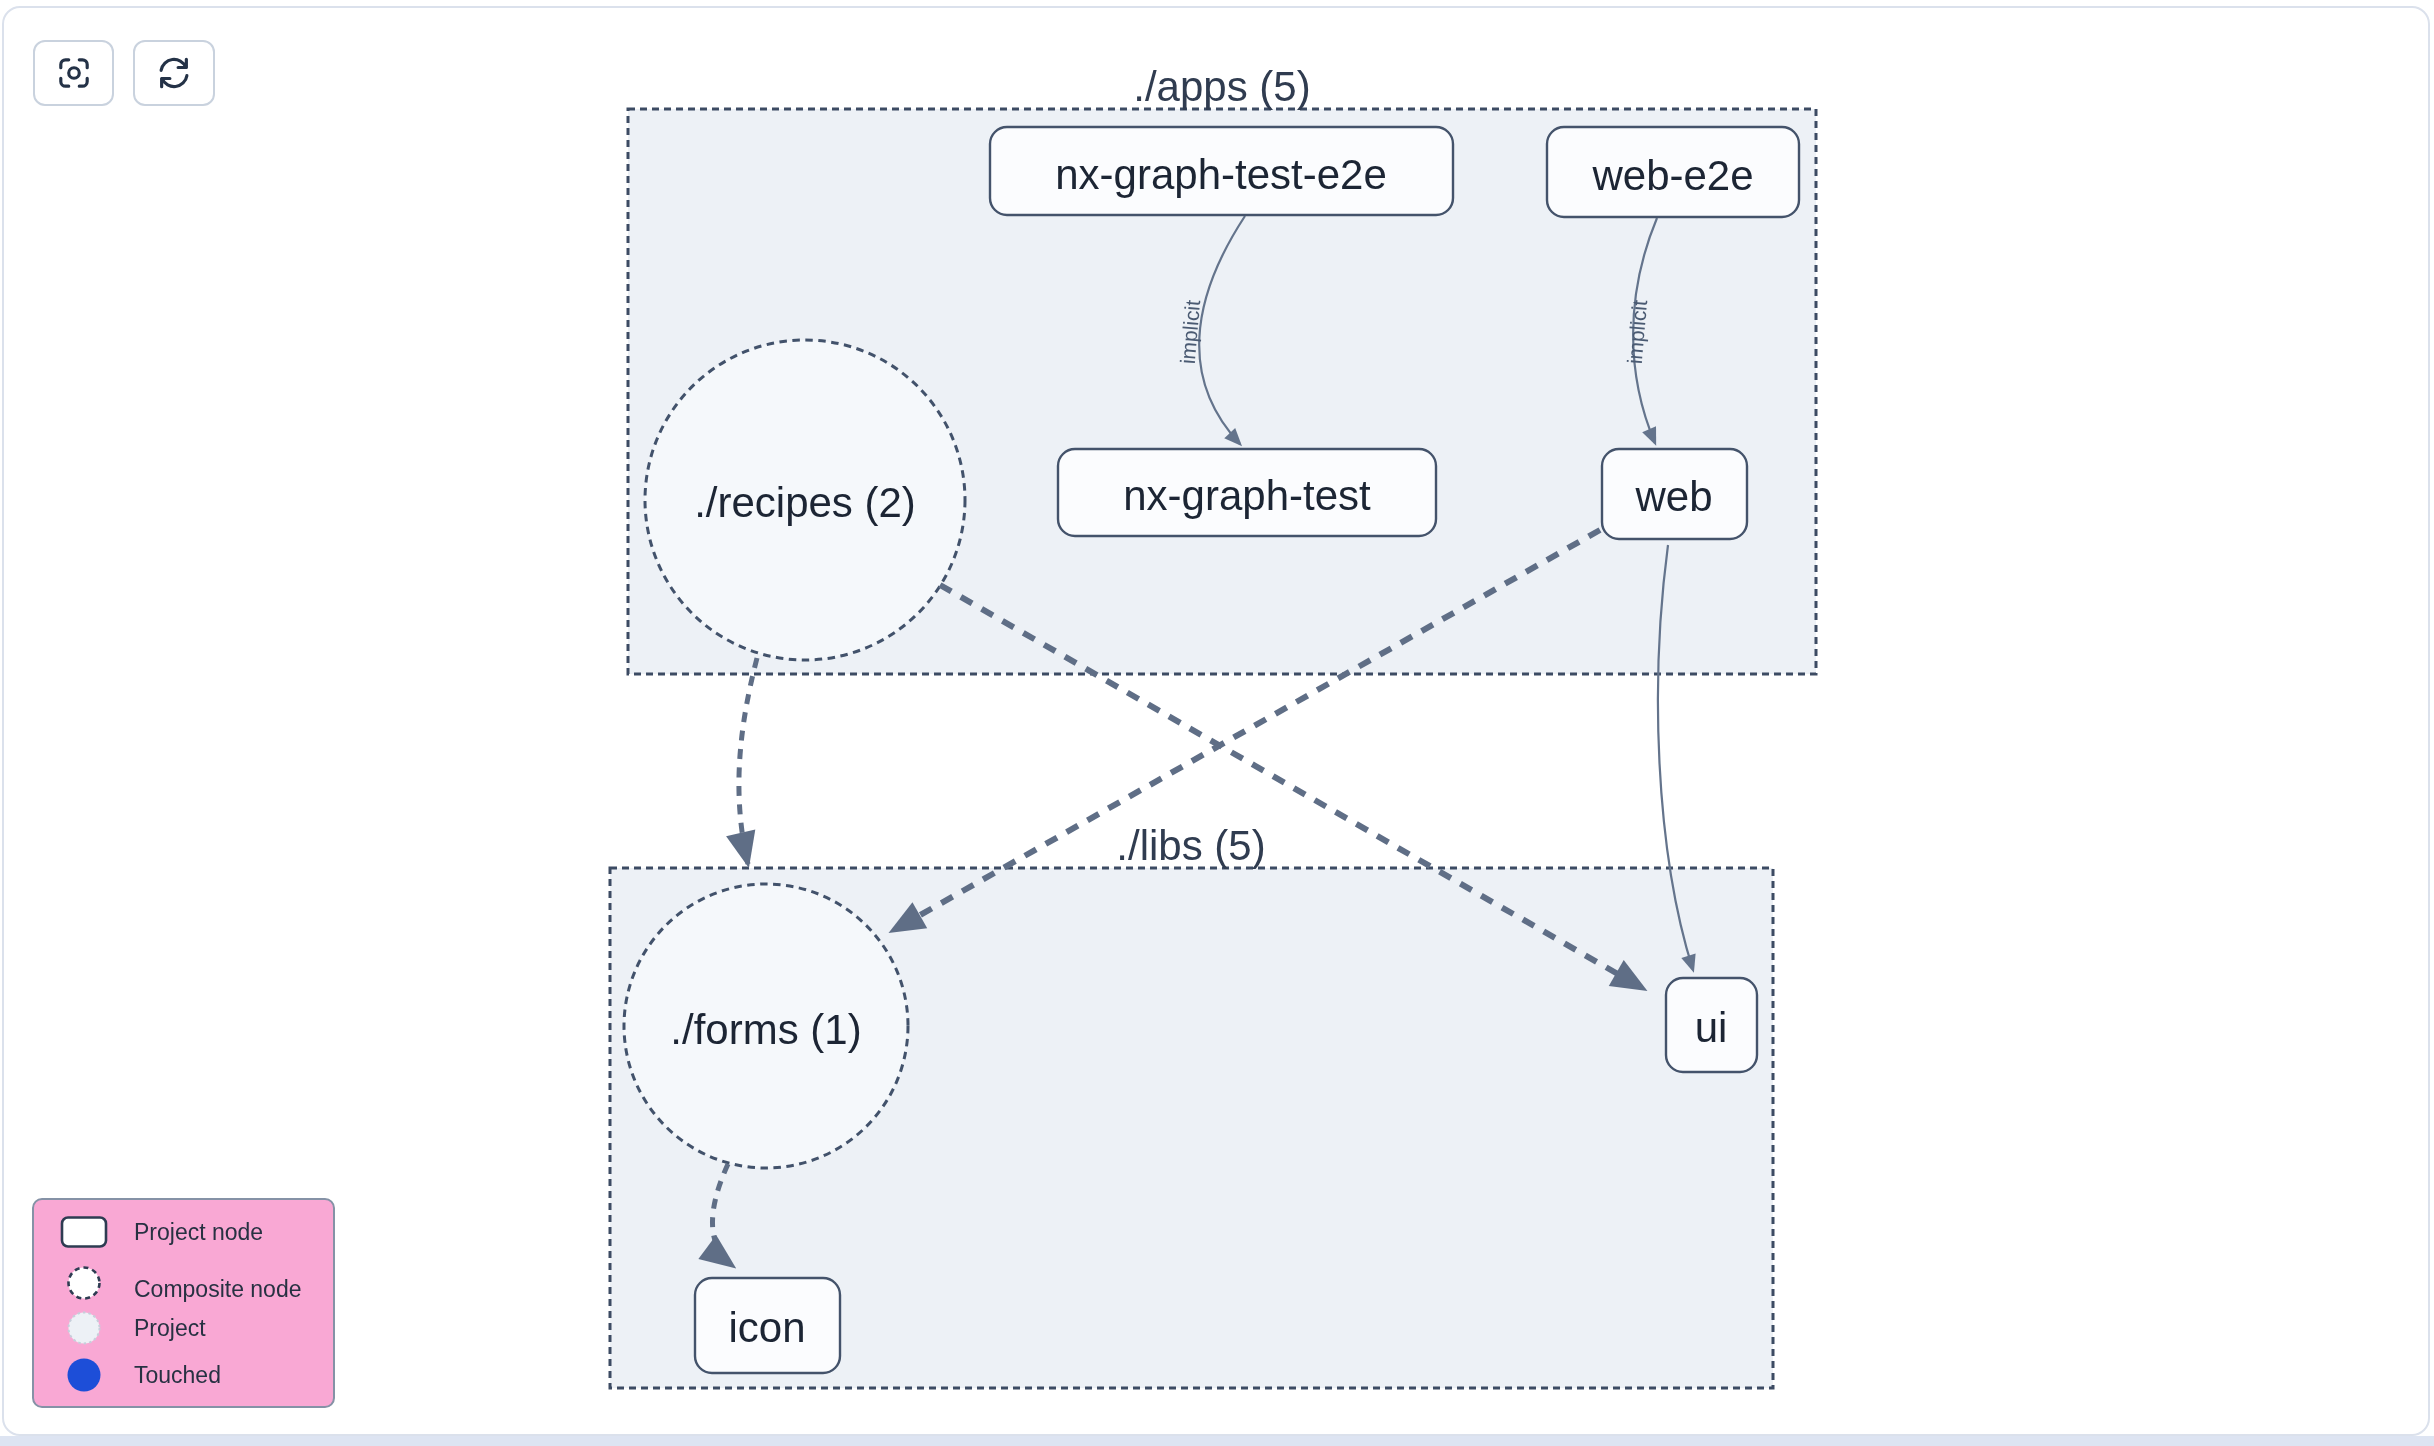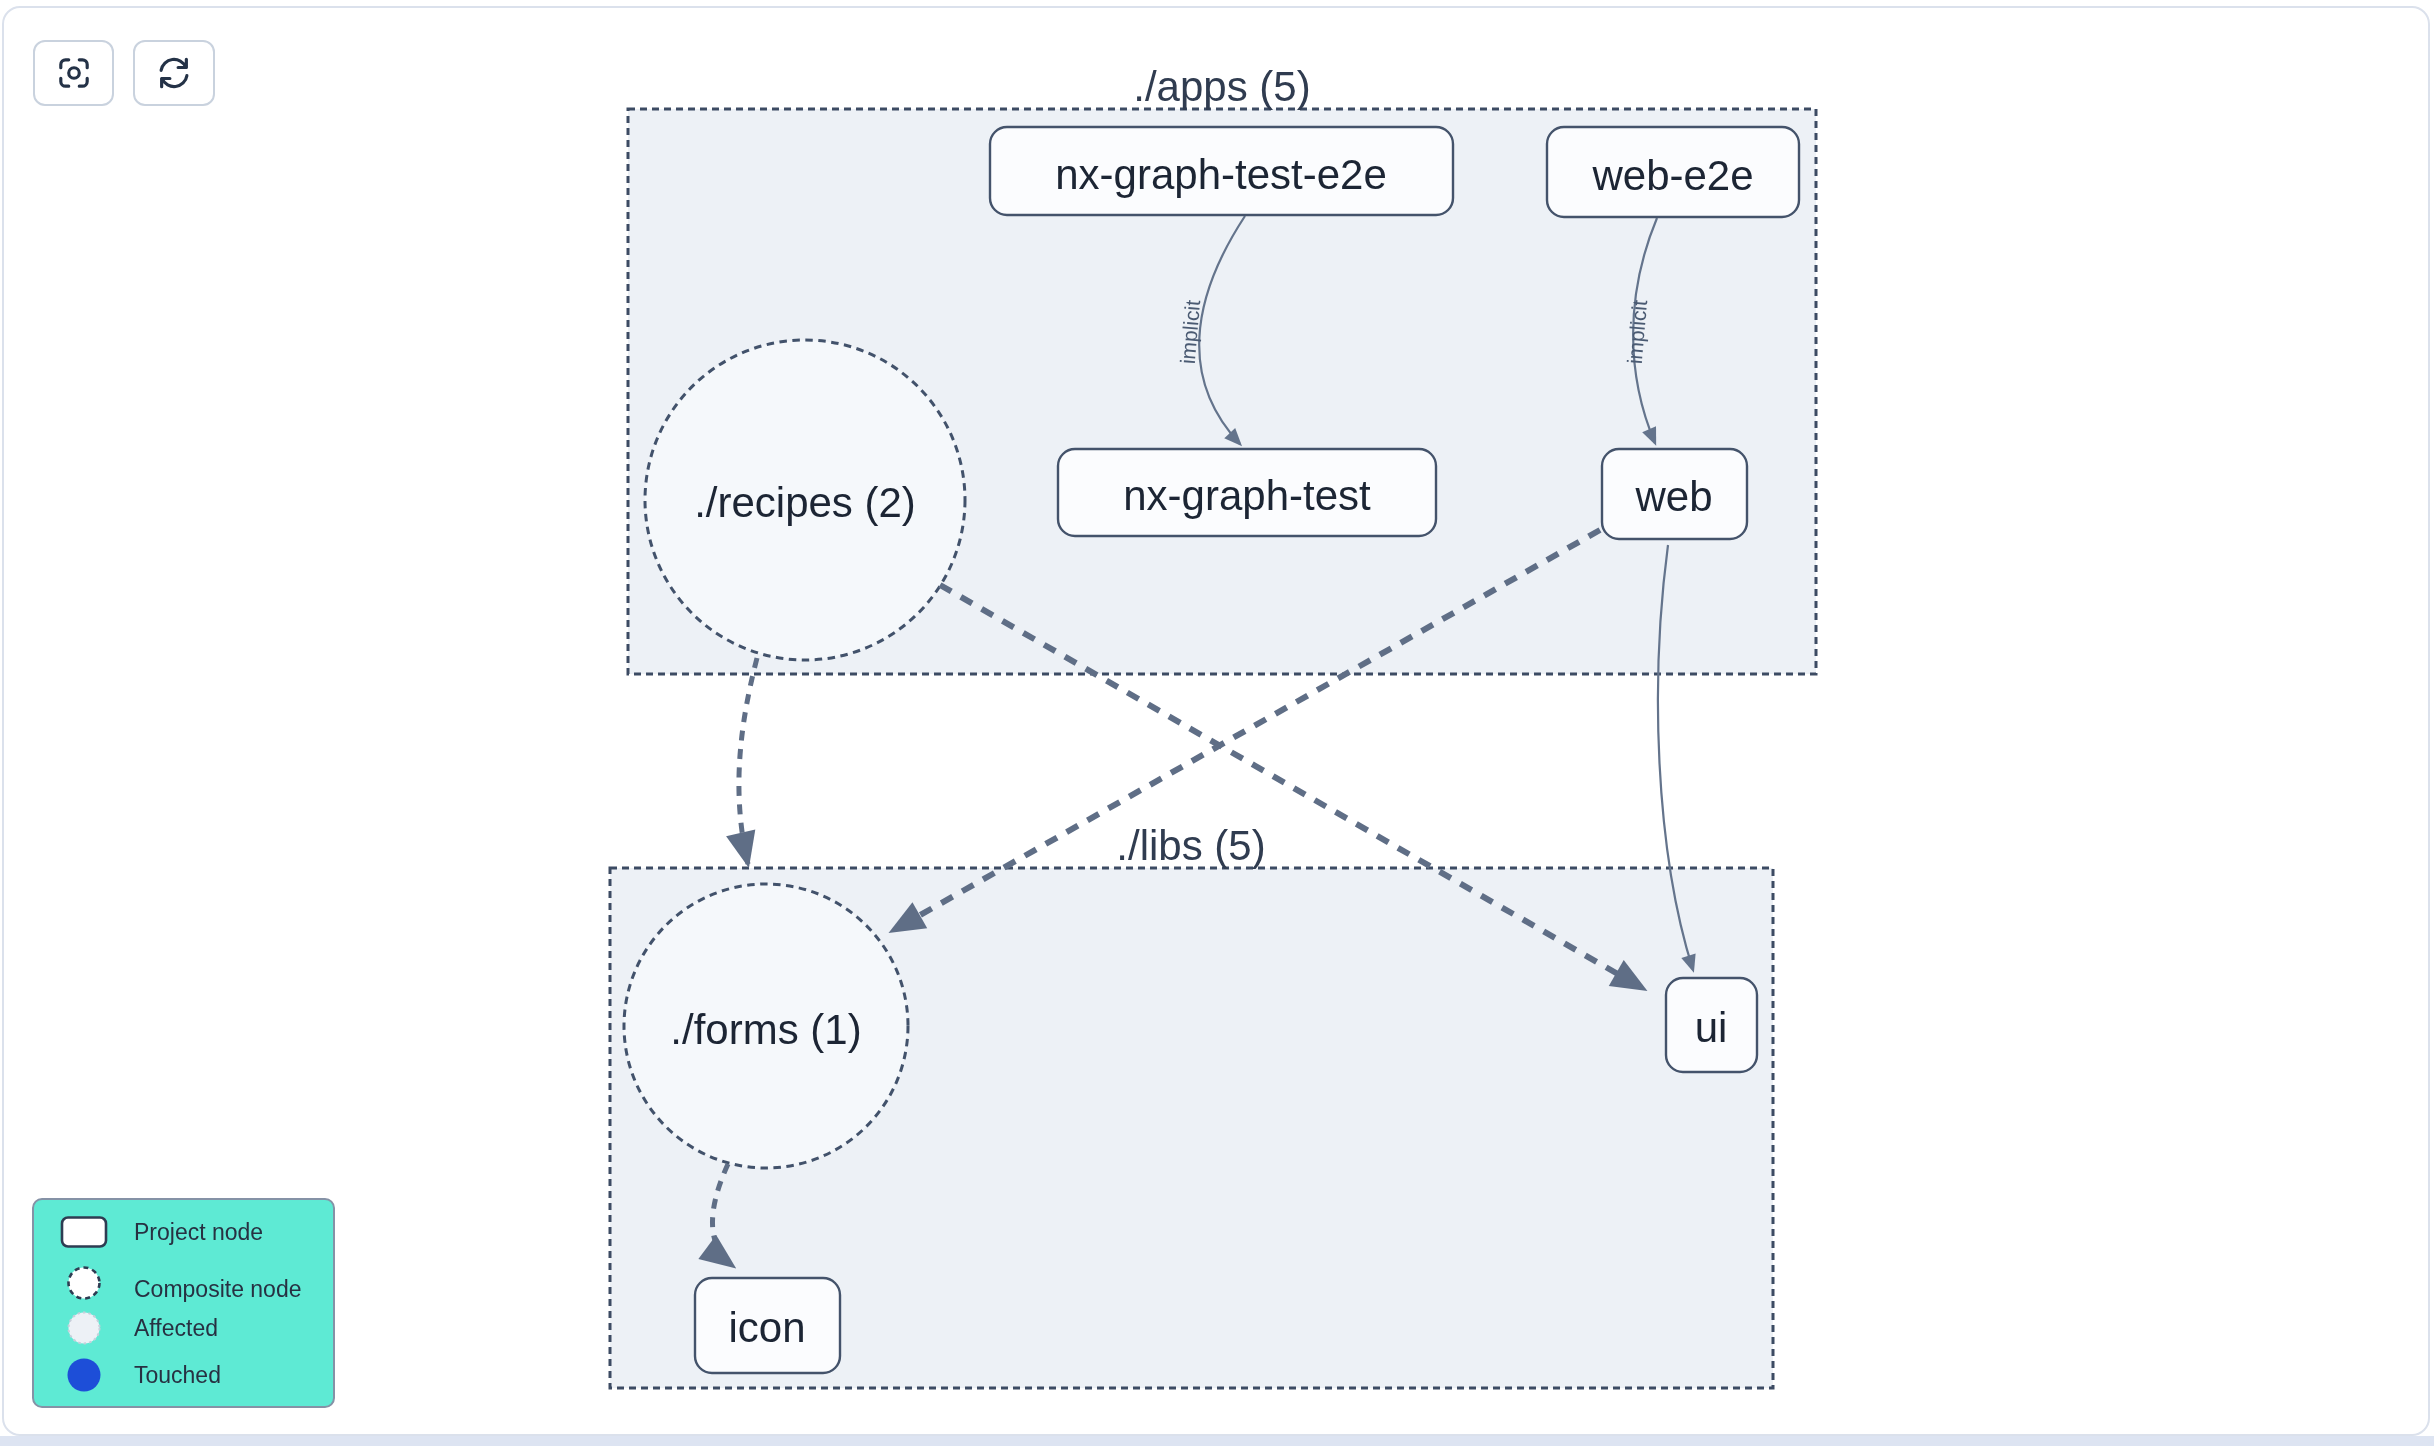"Project node" .legend { background: #5eead4 -> #f9a8d4 }
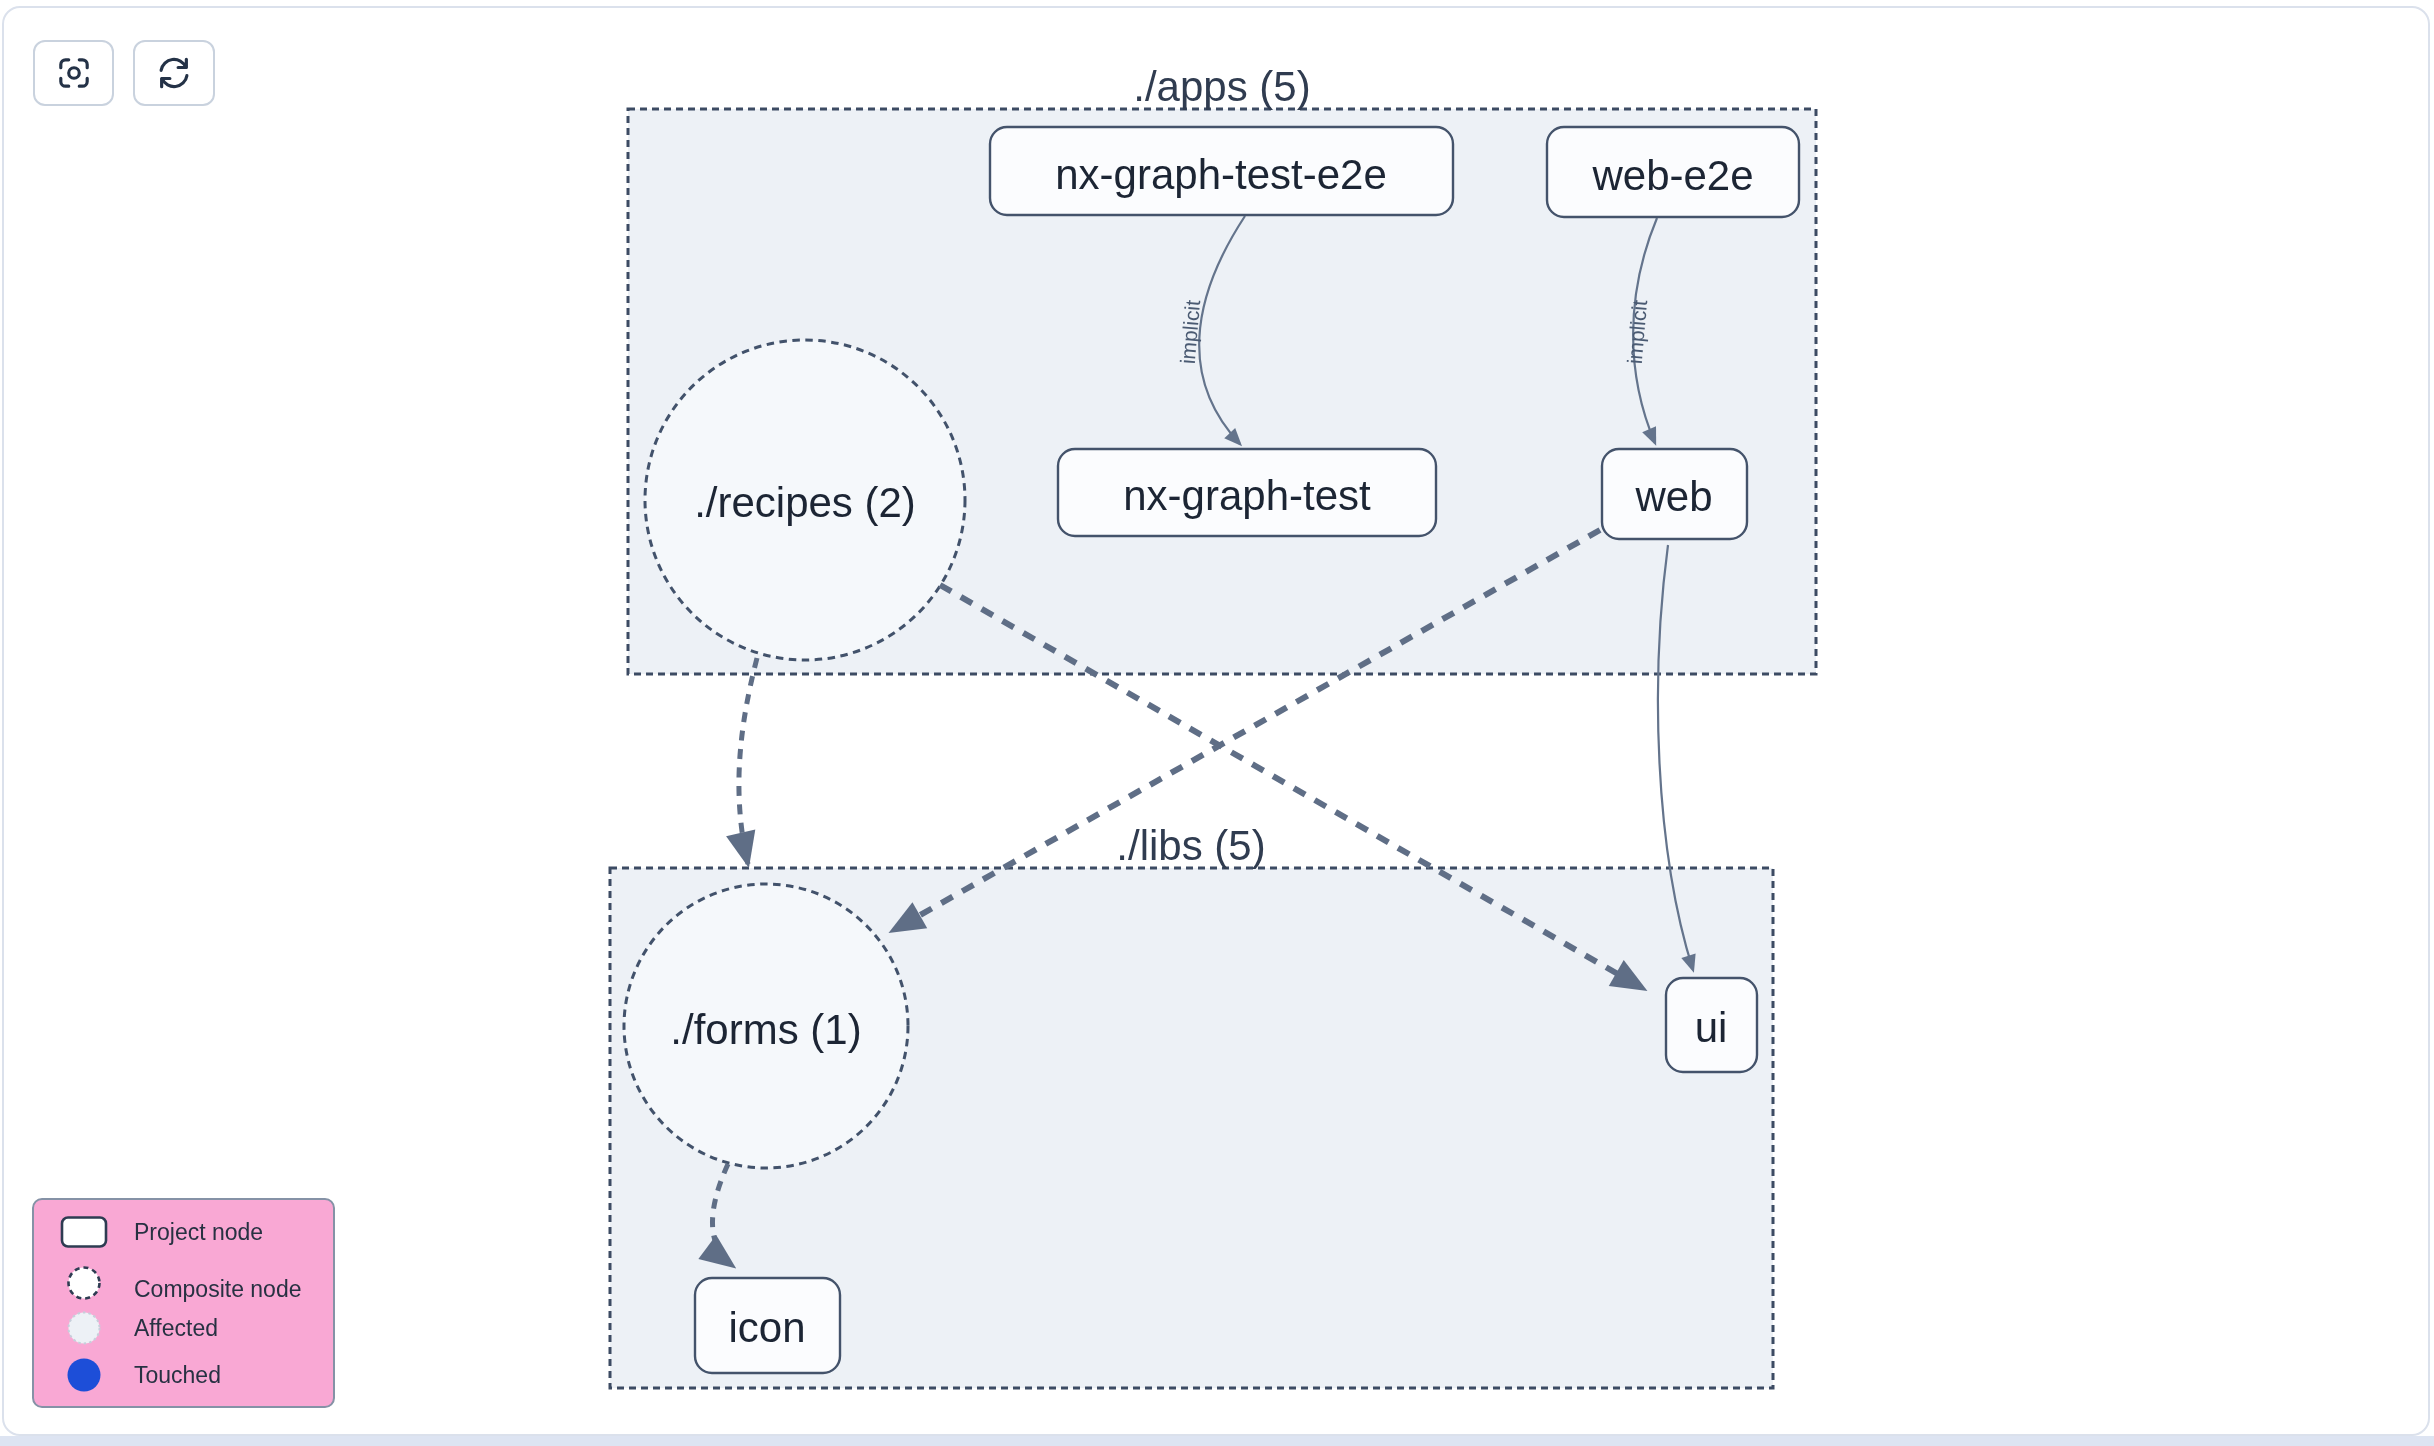"Affected" span.legend-label { text: Affected -> Project }
